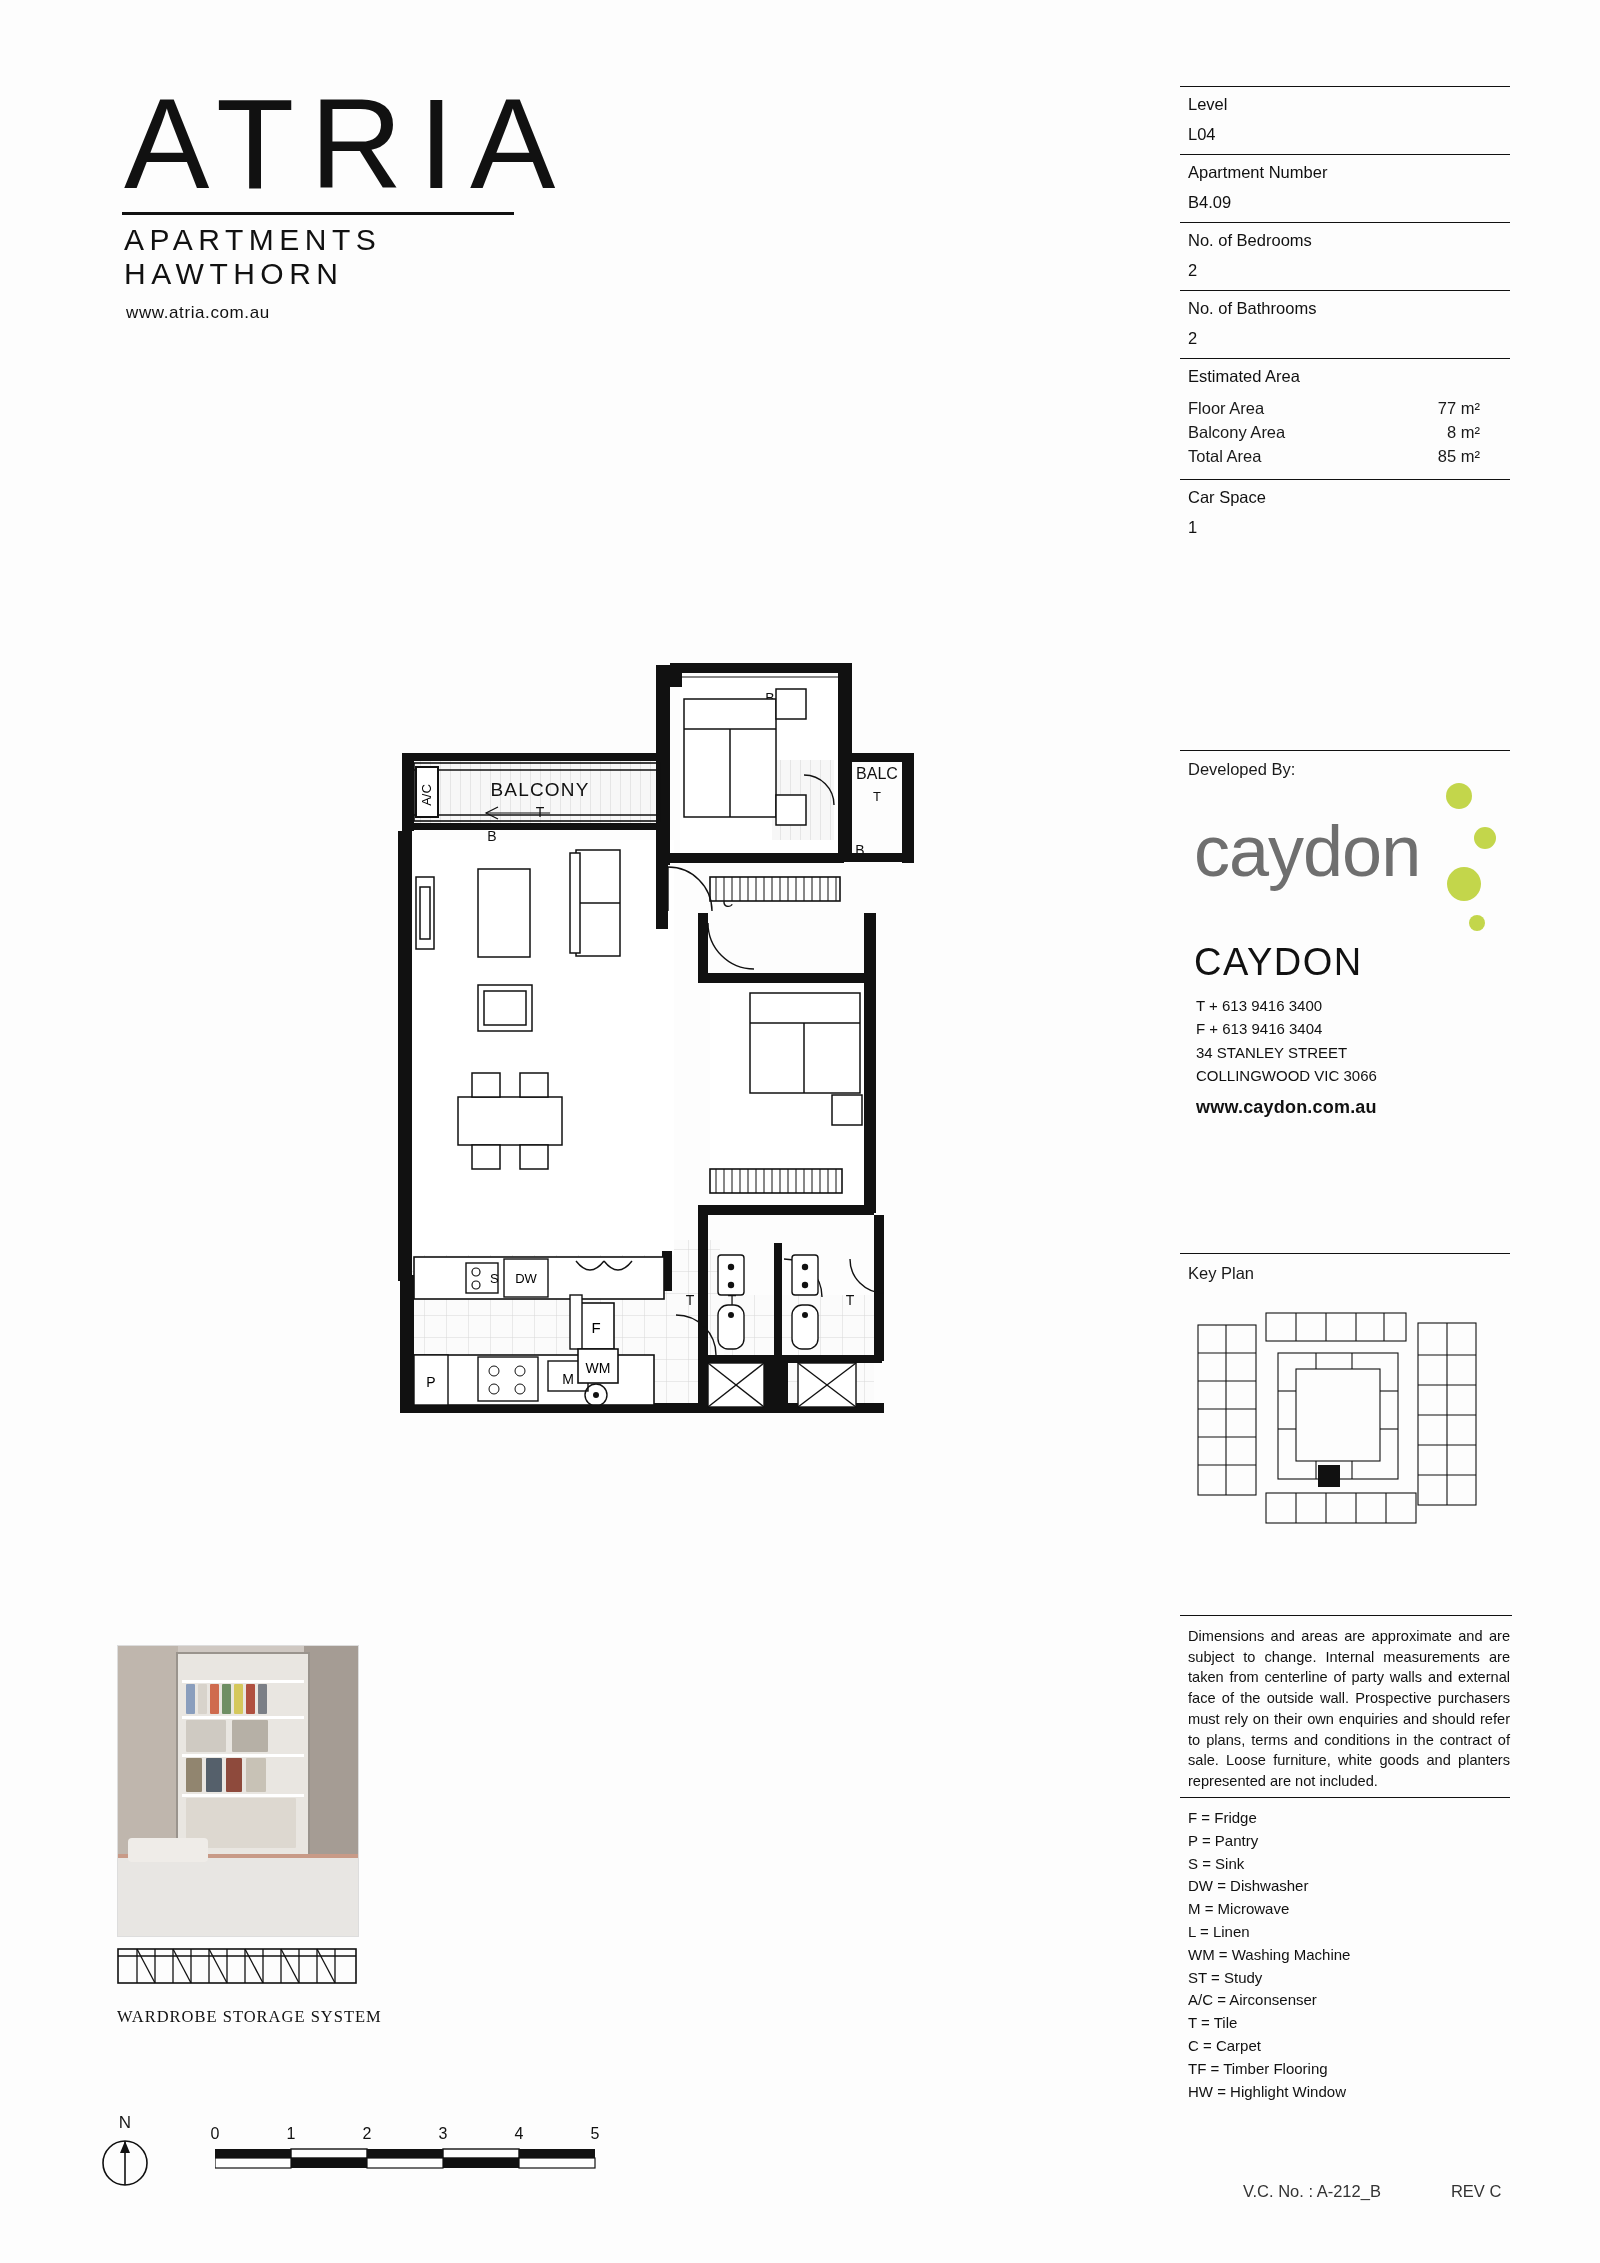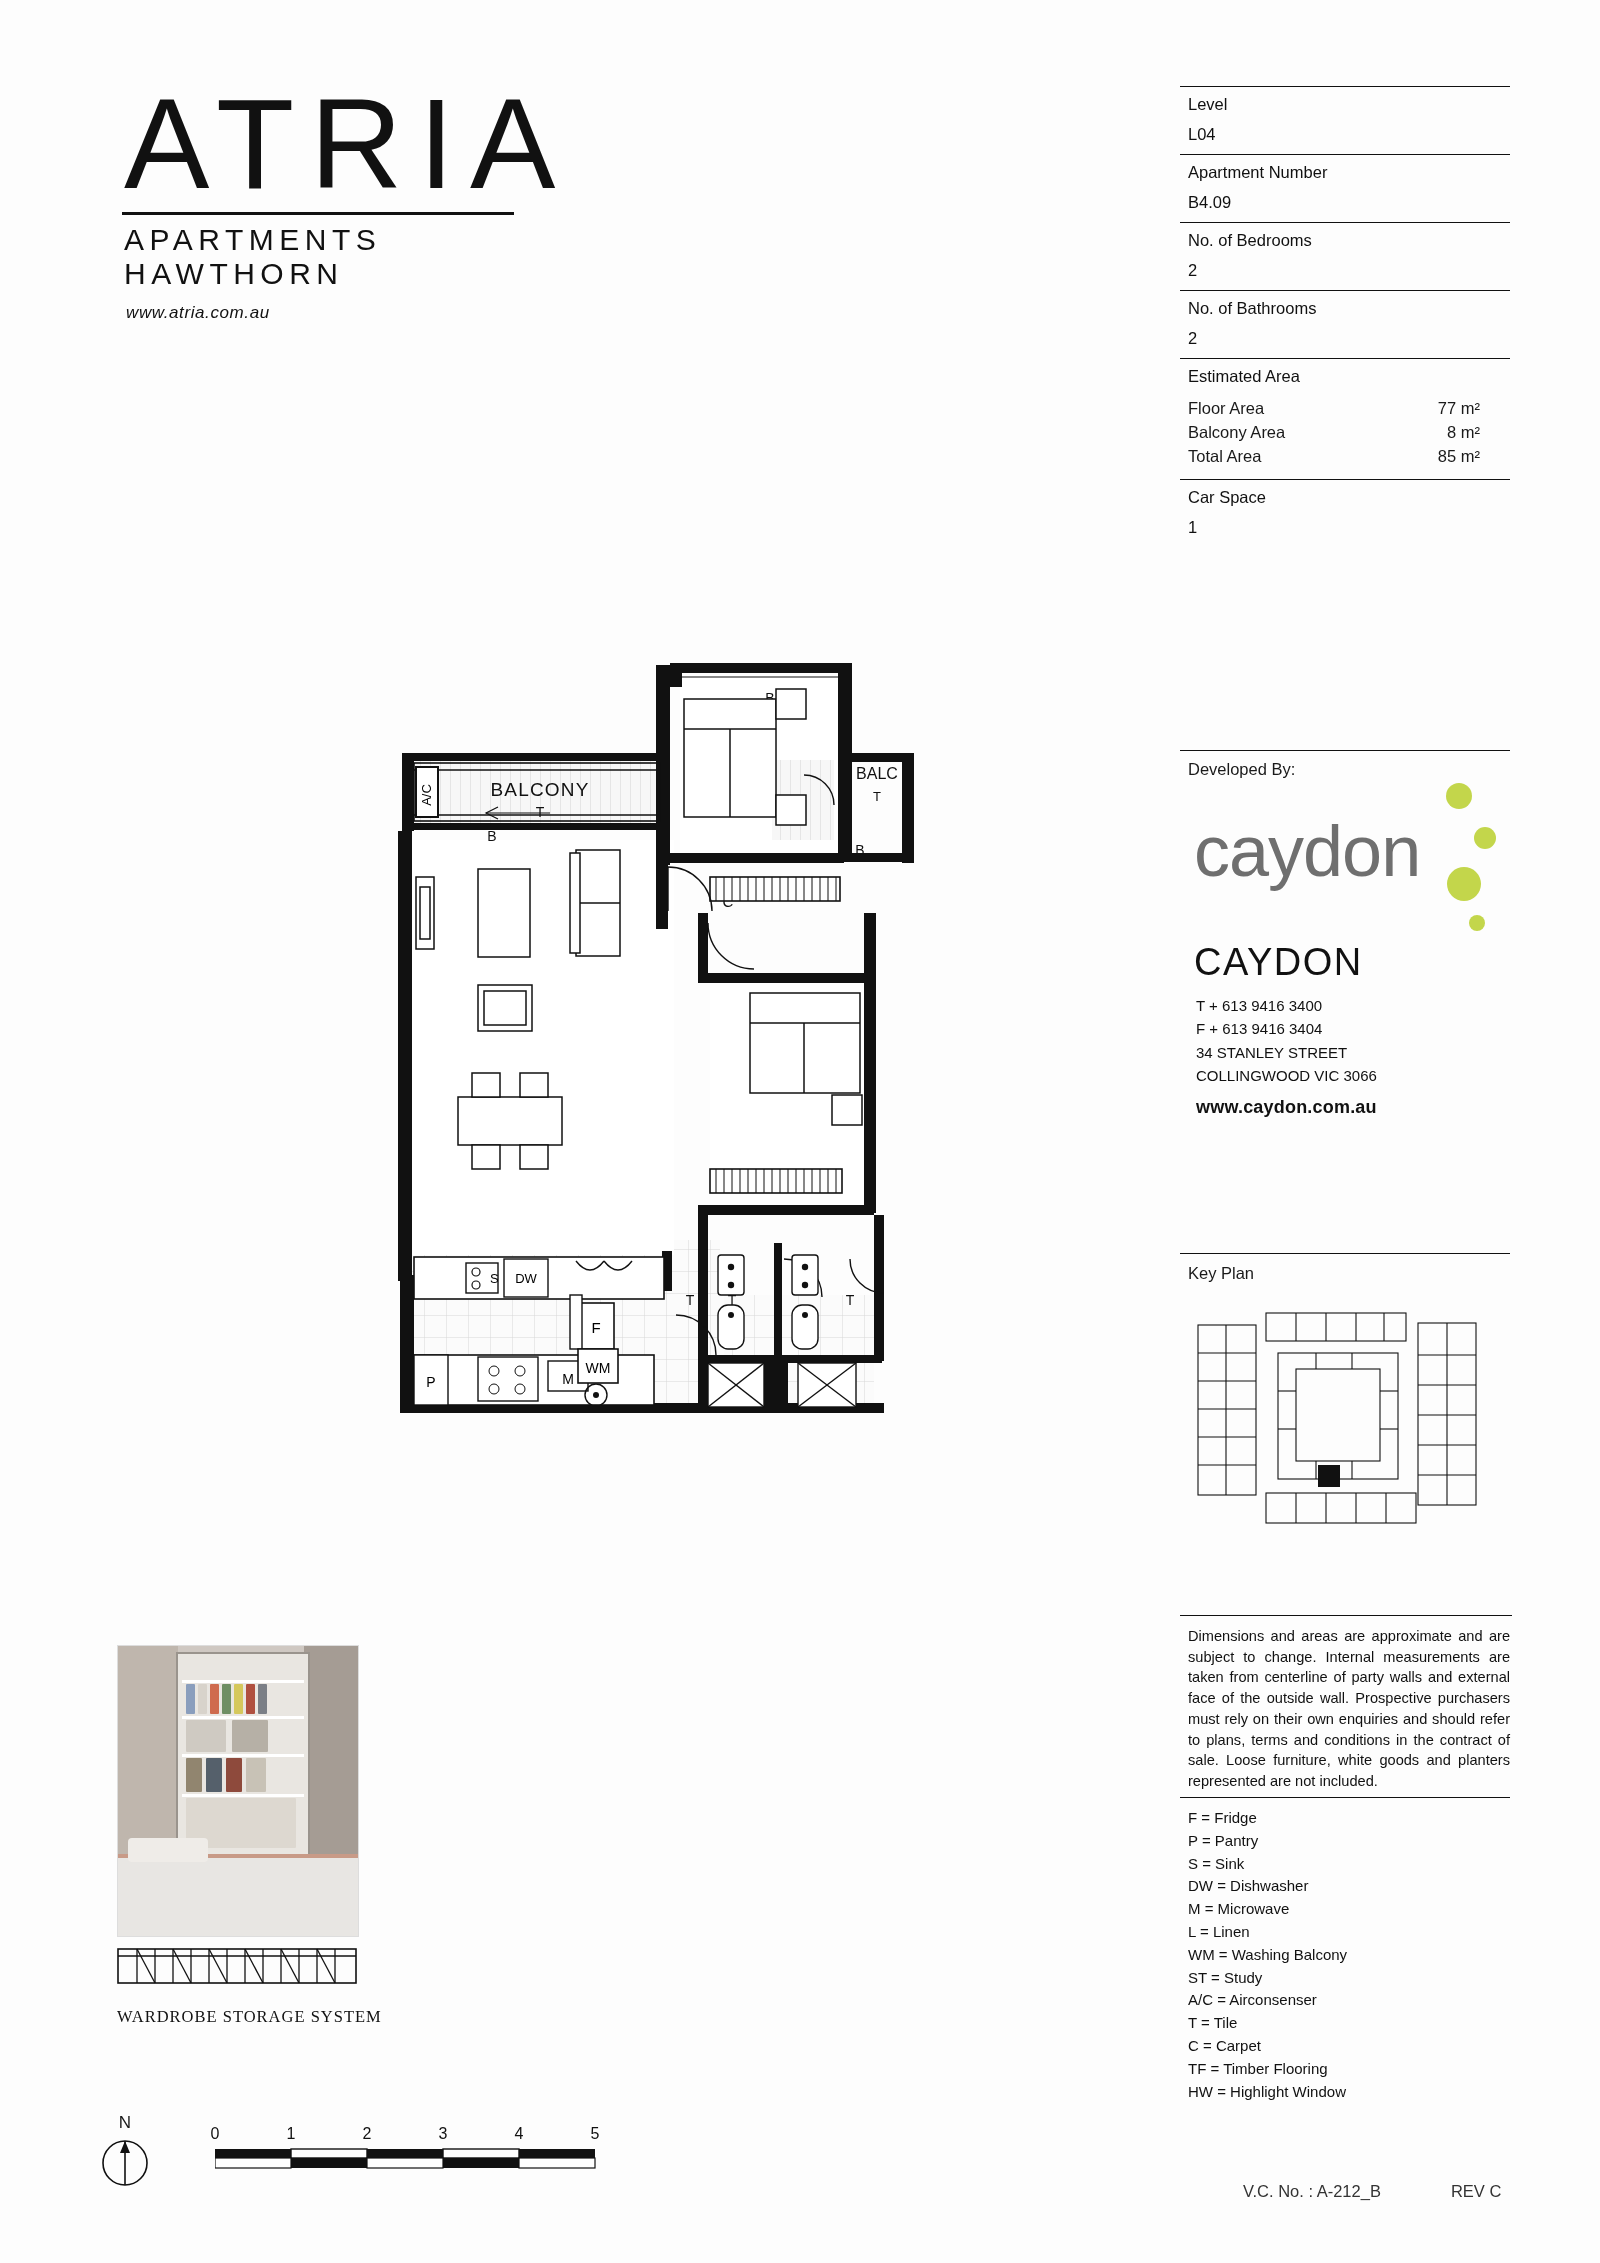"www.atria.com.au" .brand-url { font-style: italic -> none }
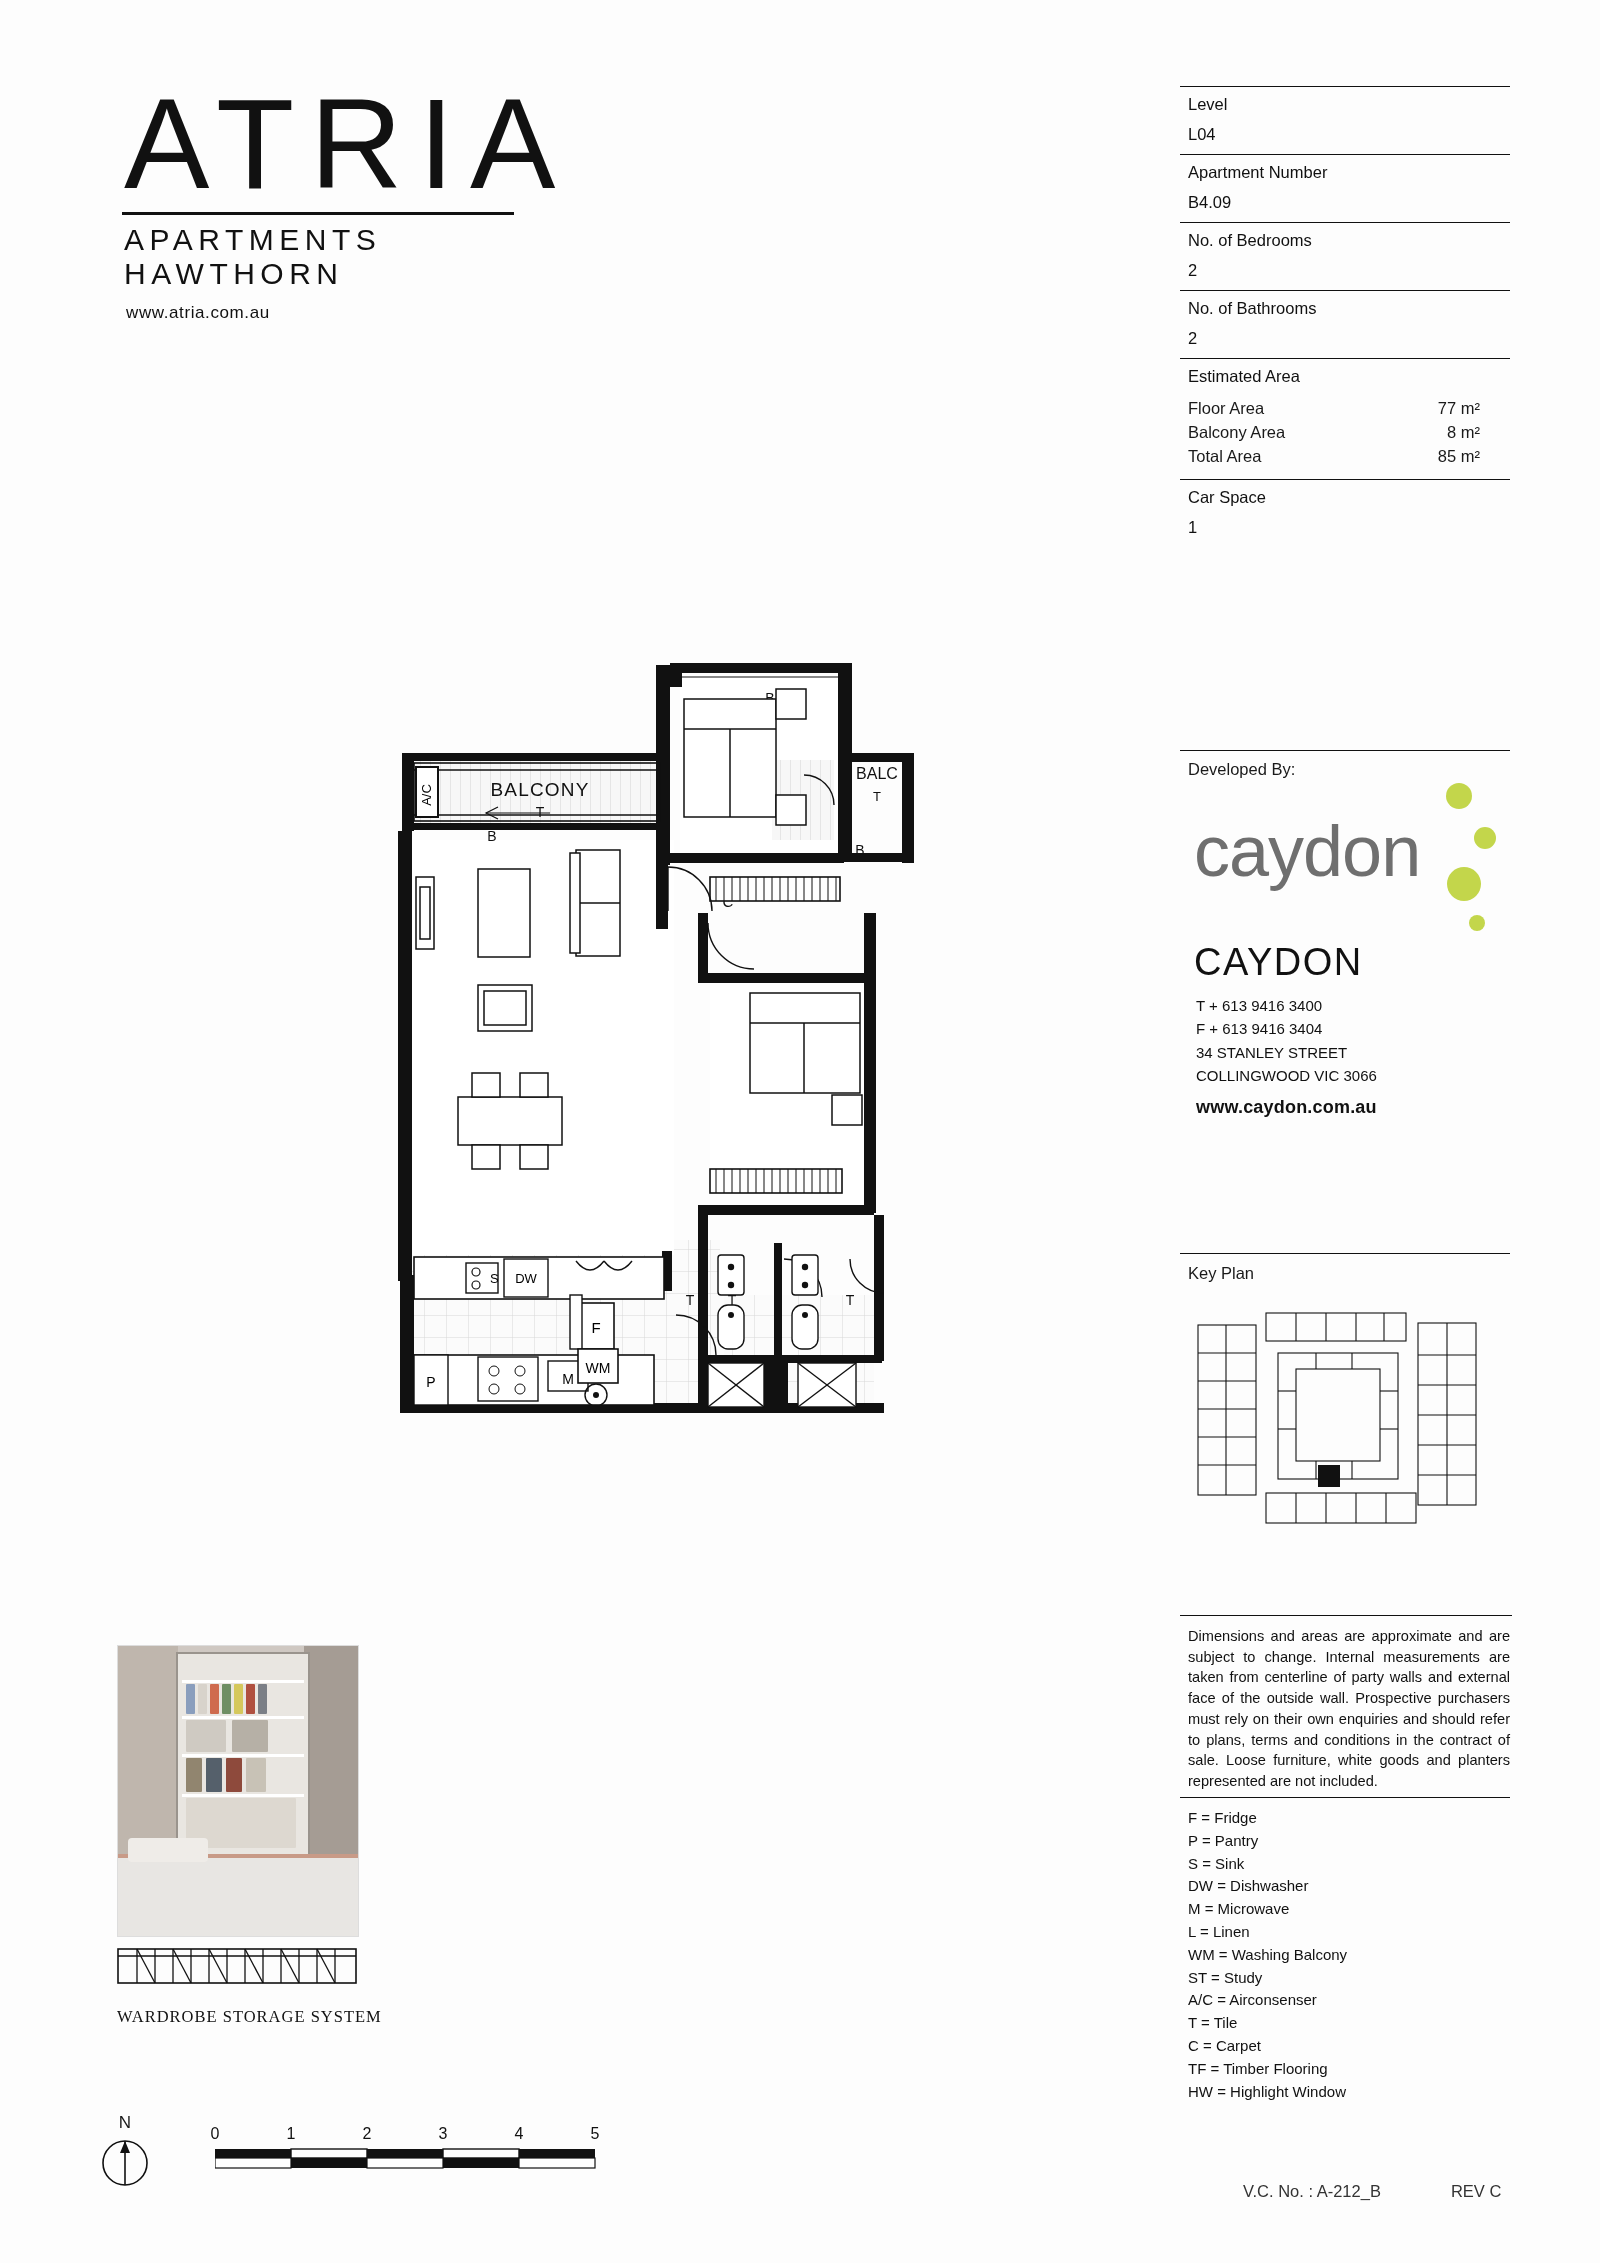"WM = Washing Balcony" div { text: Balcony -> Machine }
